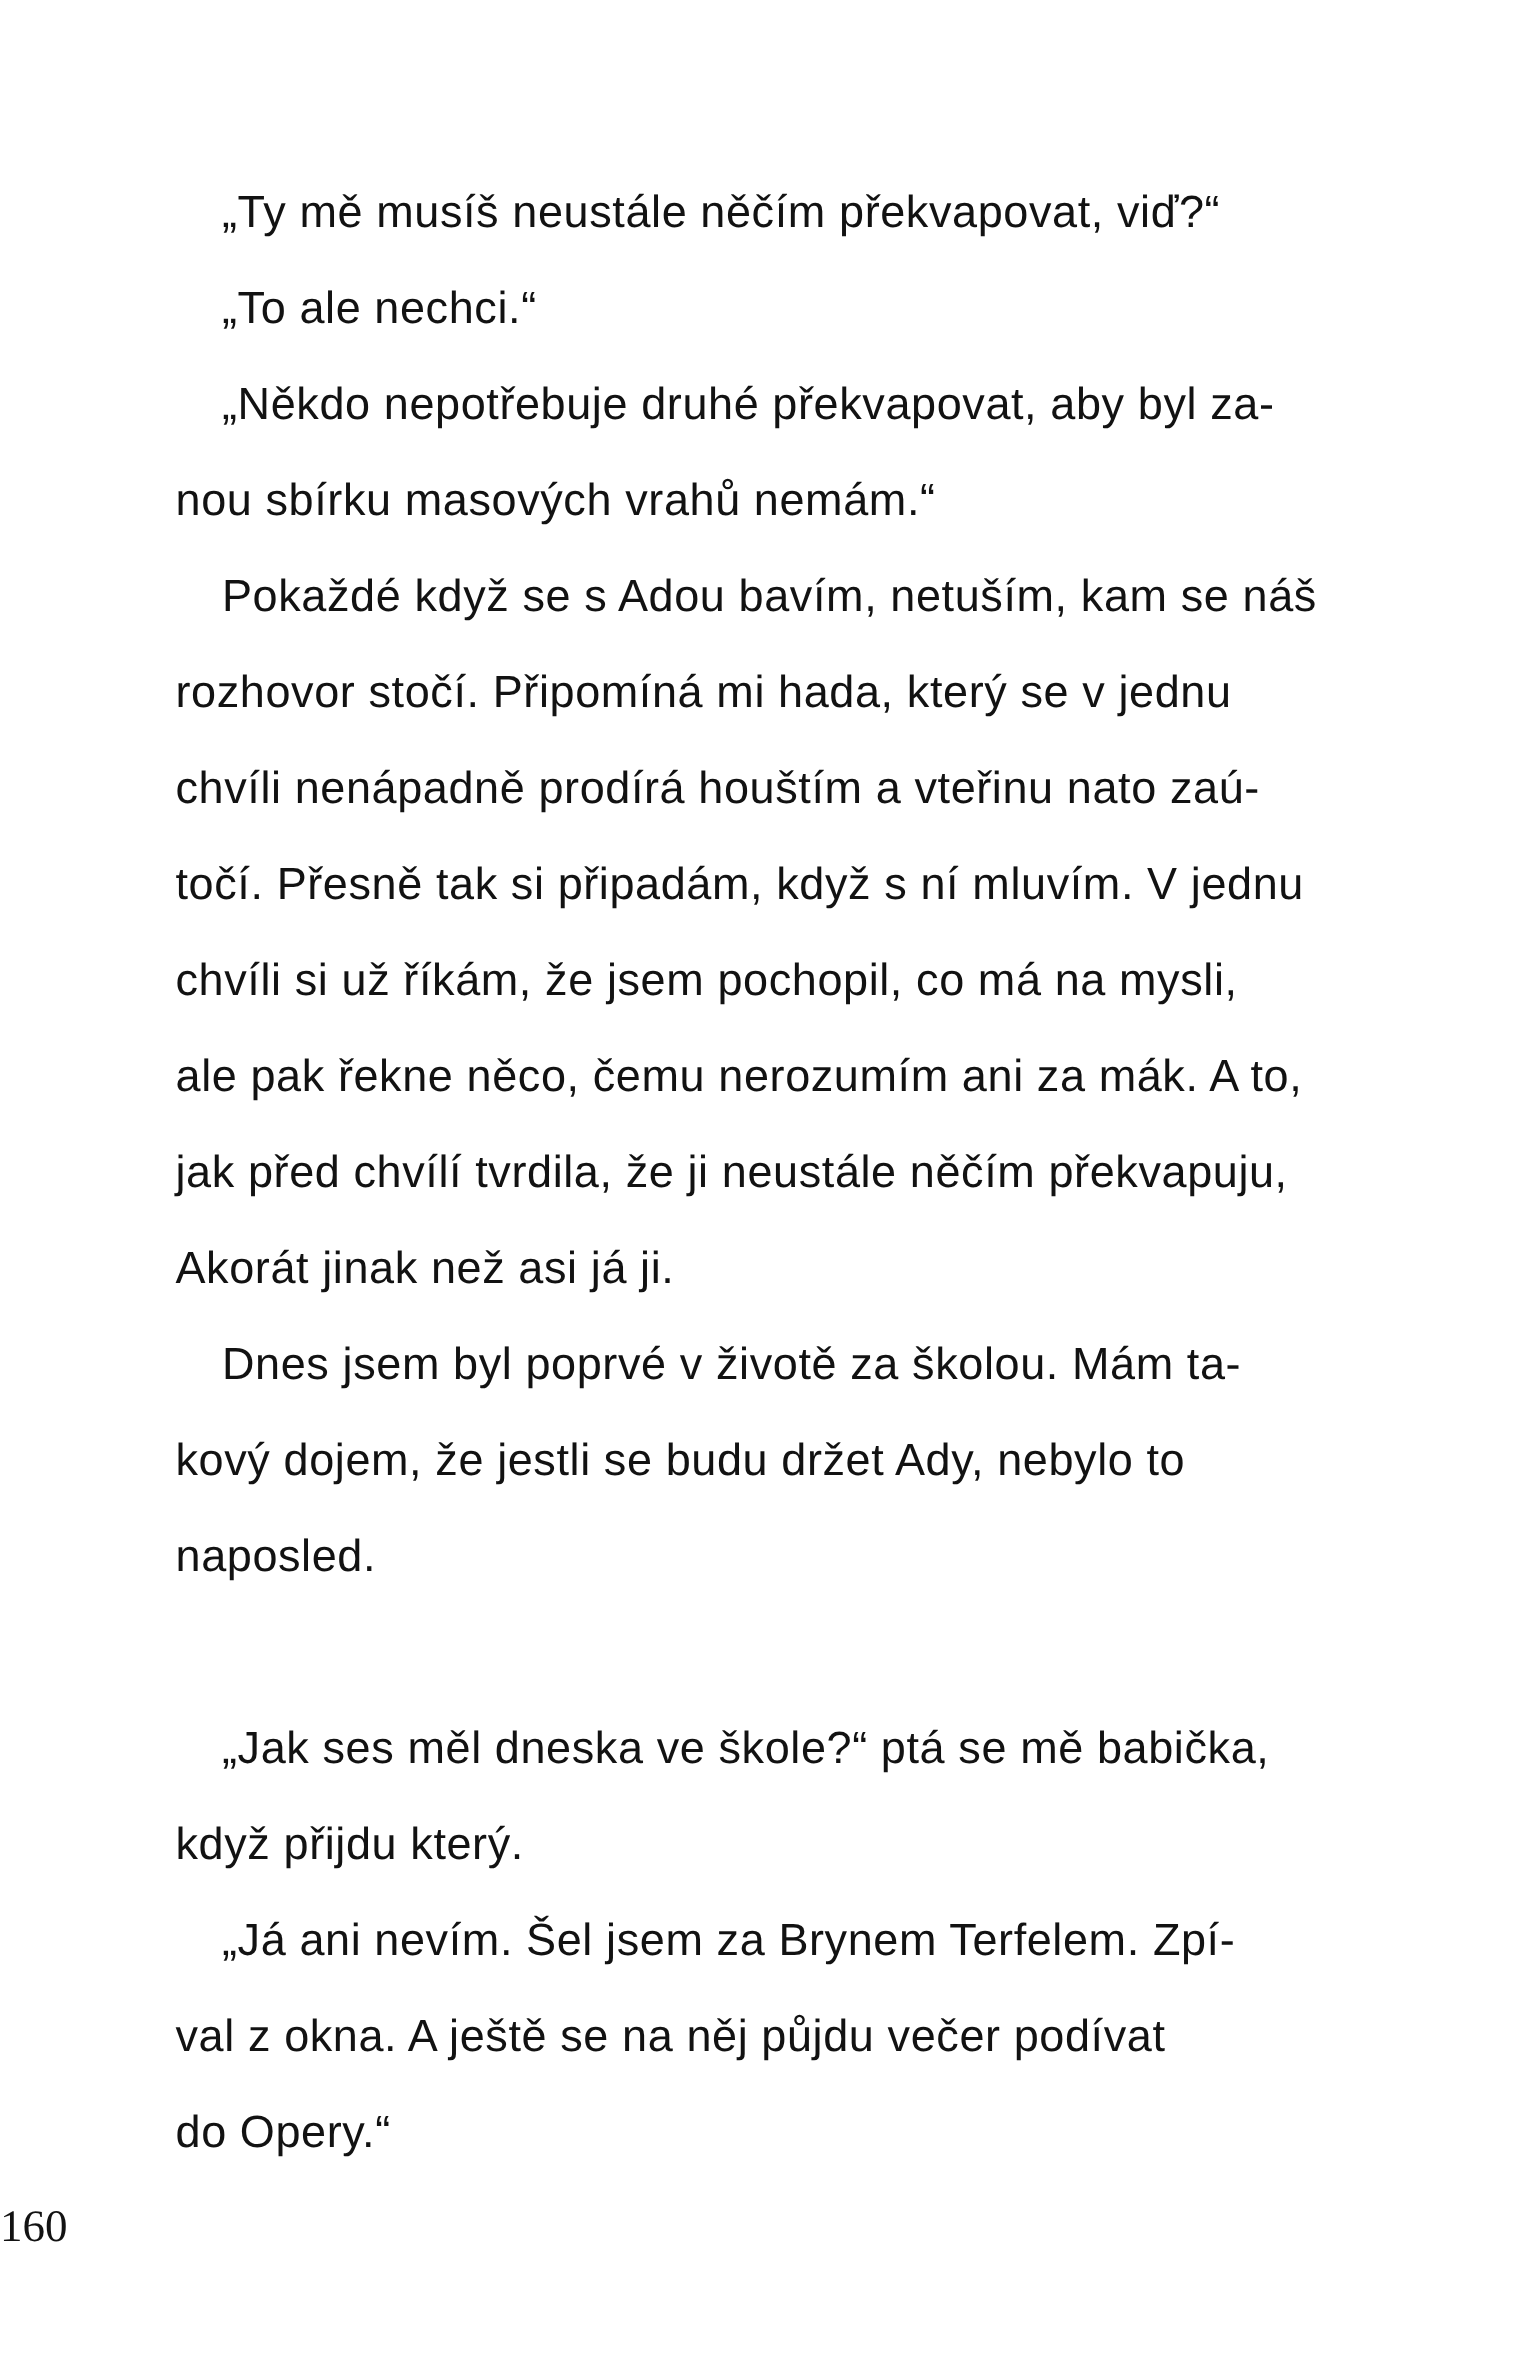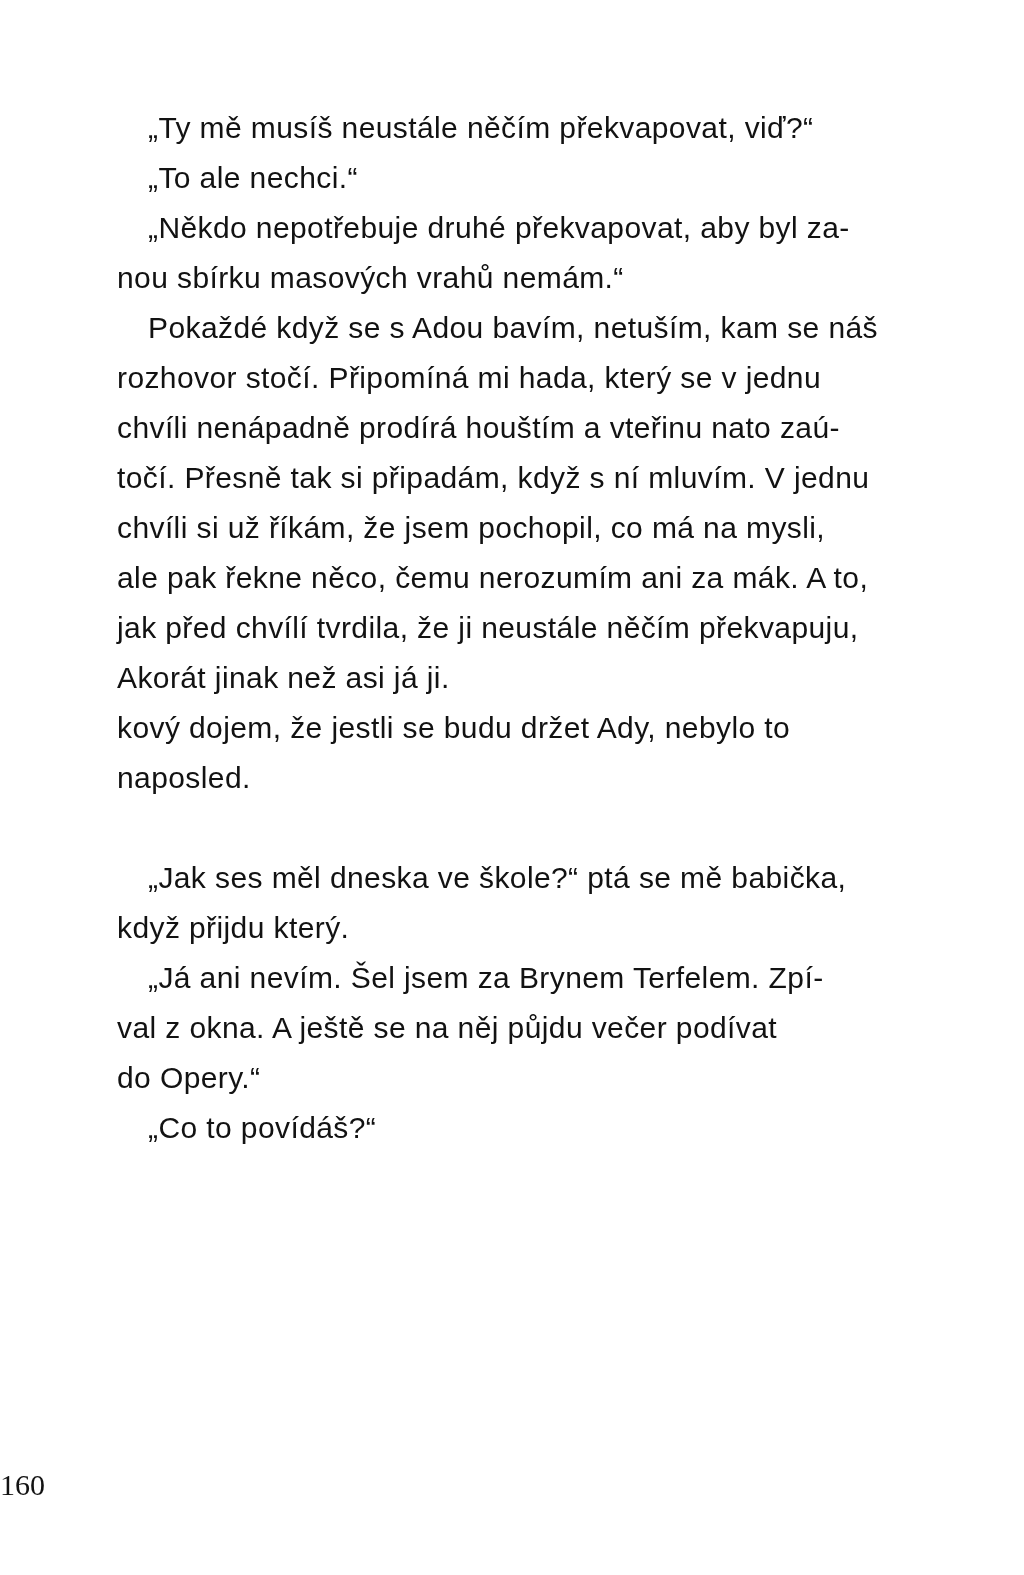"„Ty mě musíš neustále něčím" .line { margin-top: none -> 14px }
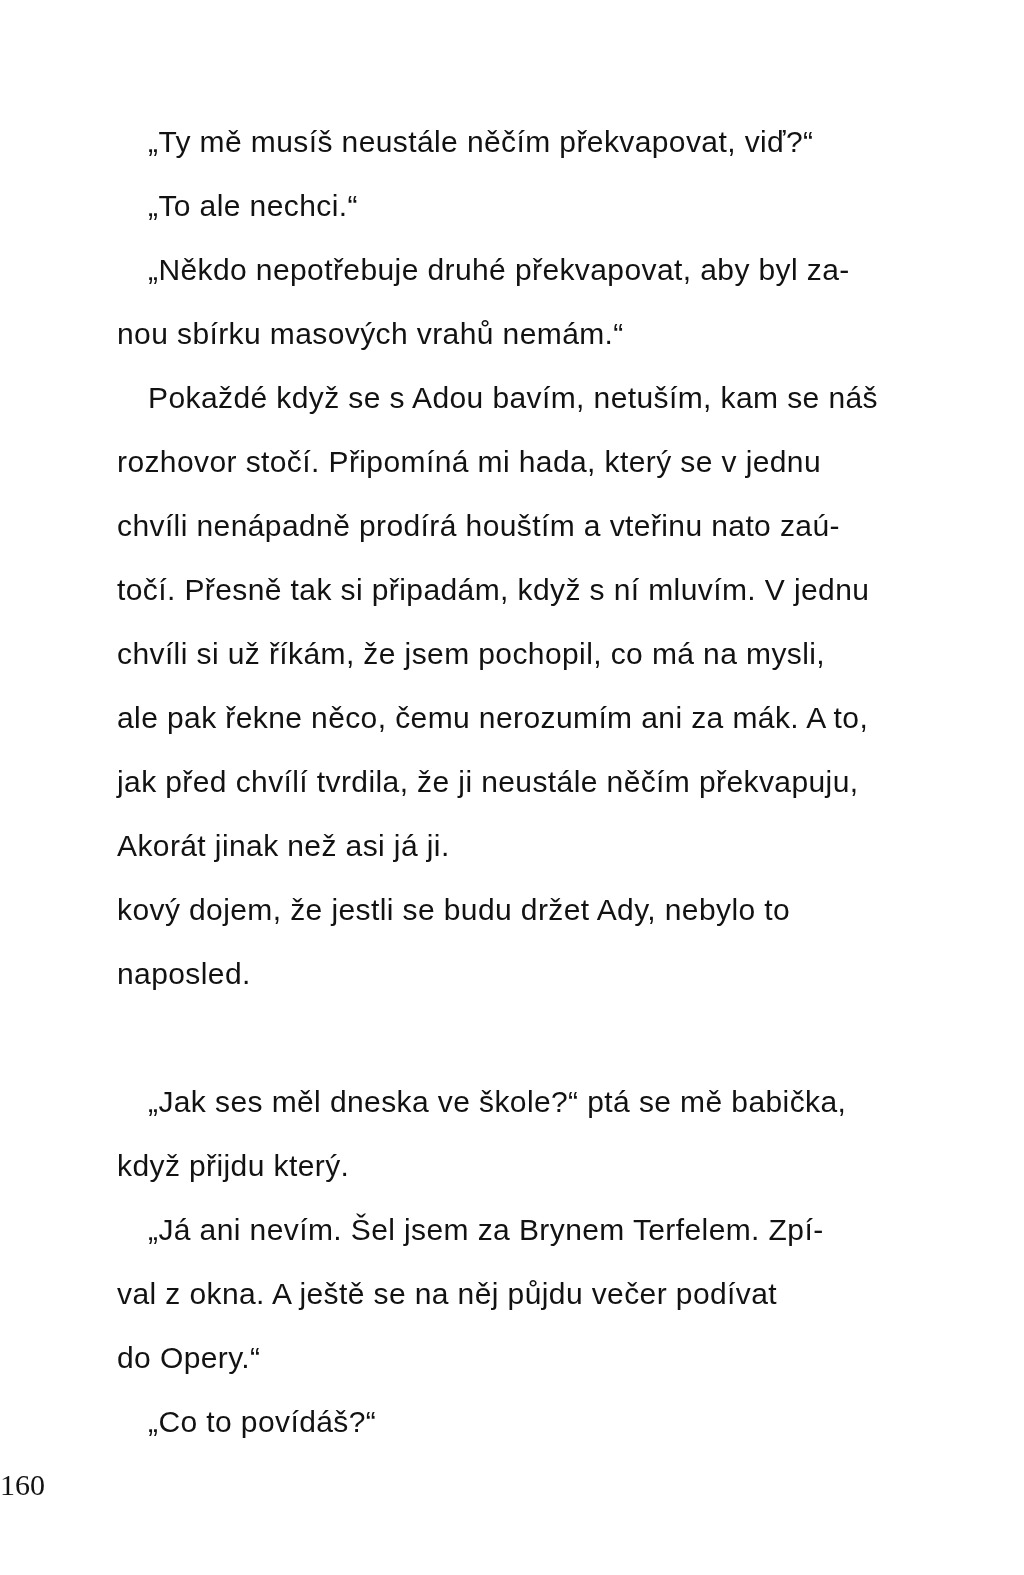"Dnes jsem byl poprvé v" div.line { html: none -> <div>Dnes jsem byl poprvé v životě za školou. Mám ta-</div> }
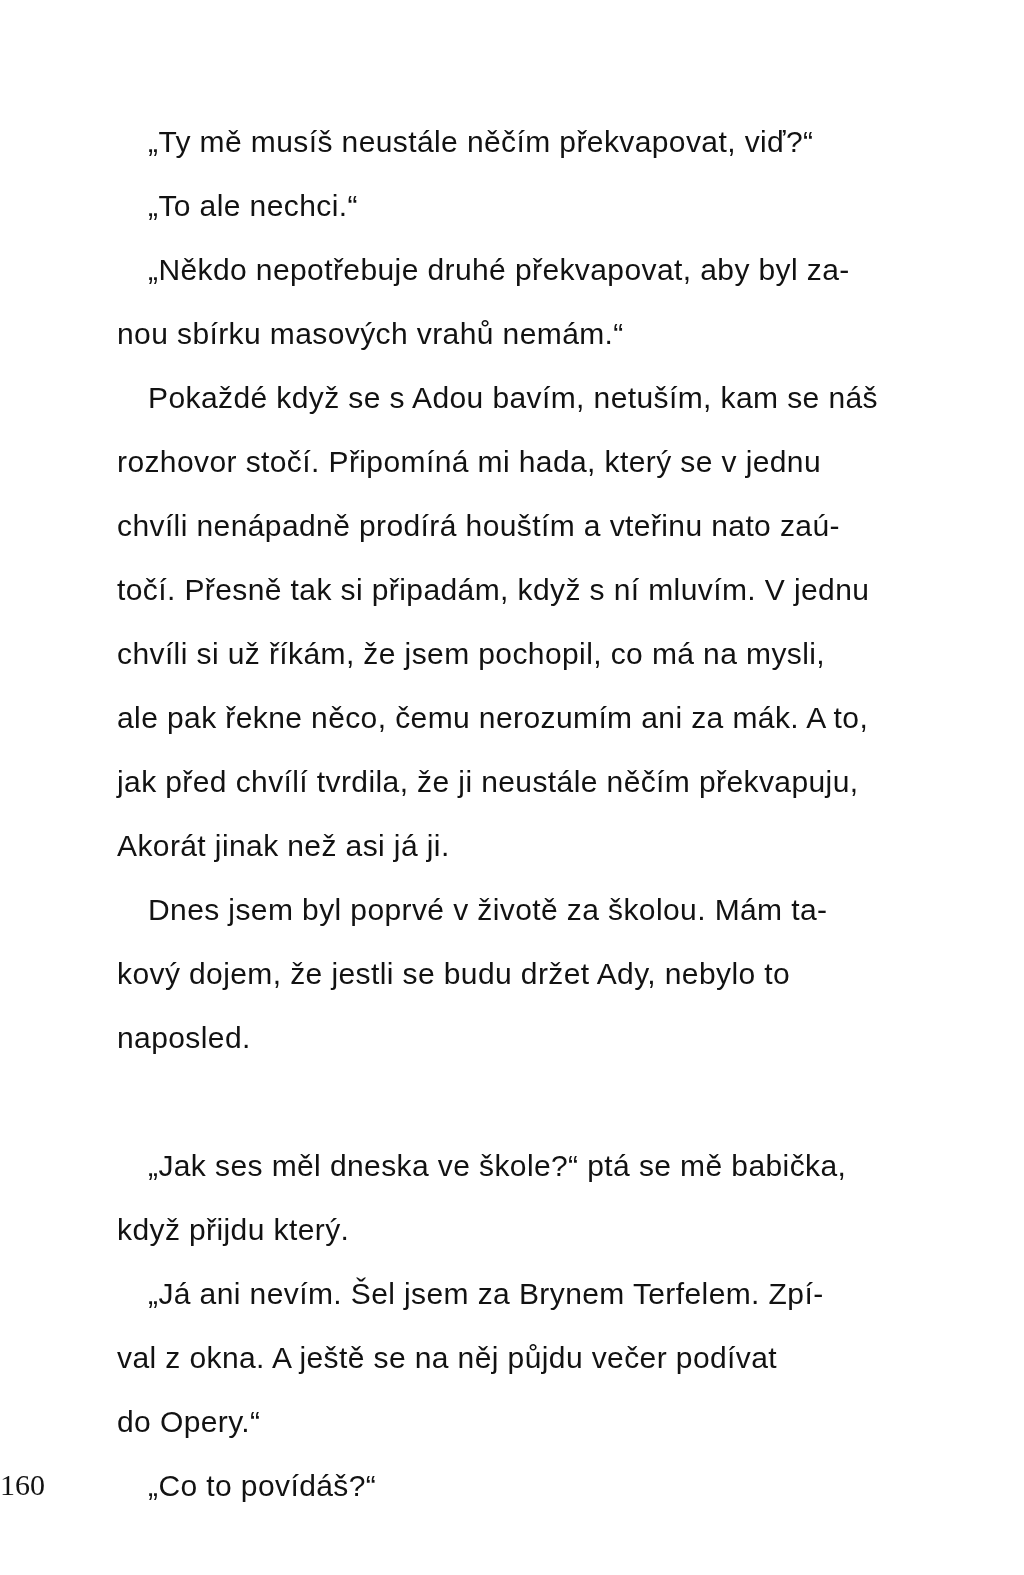"„Co to povídáš?“" div.line { html: <div>„Co to povídáš?“</div> -> none }
